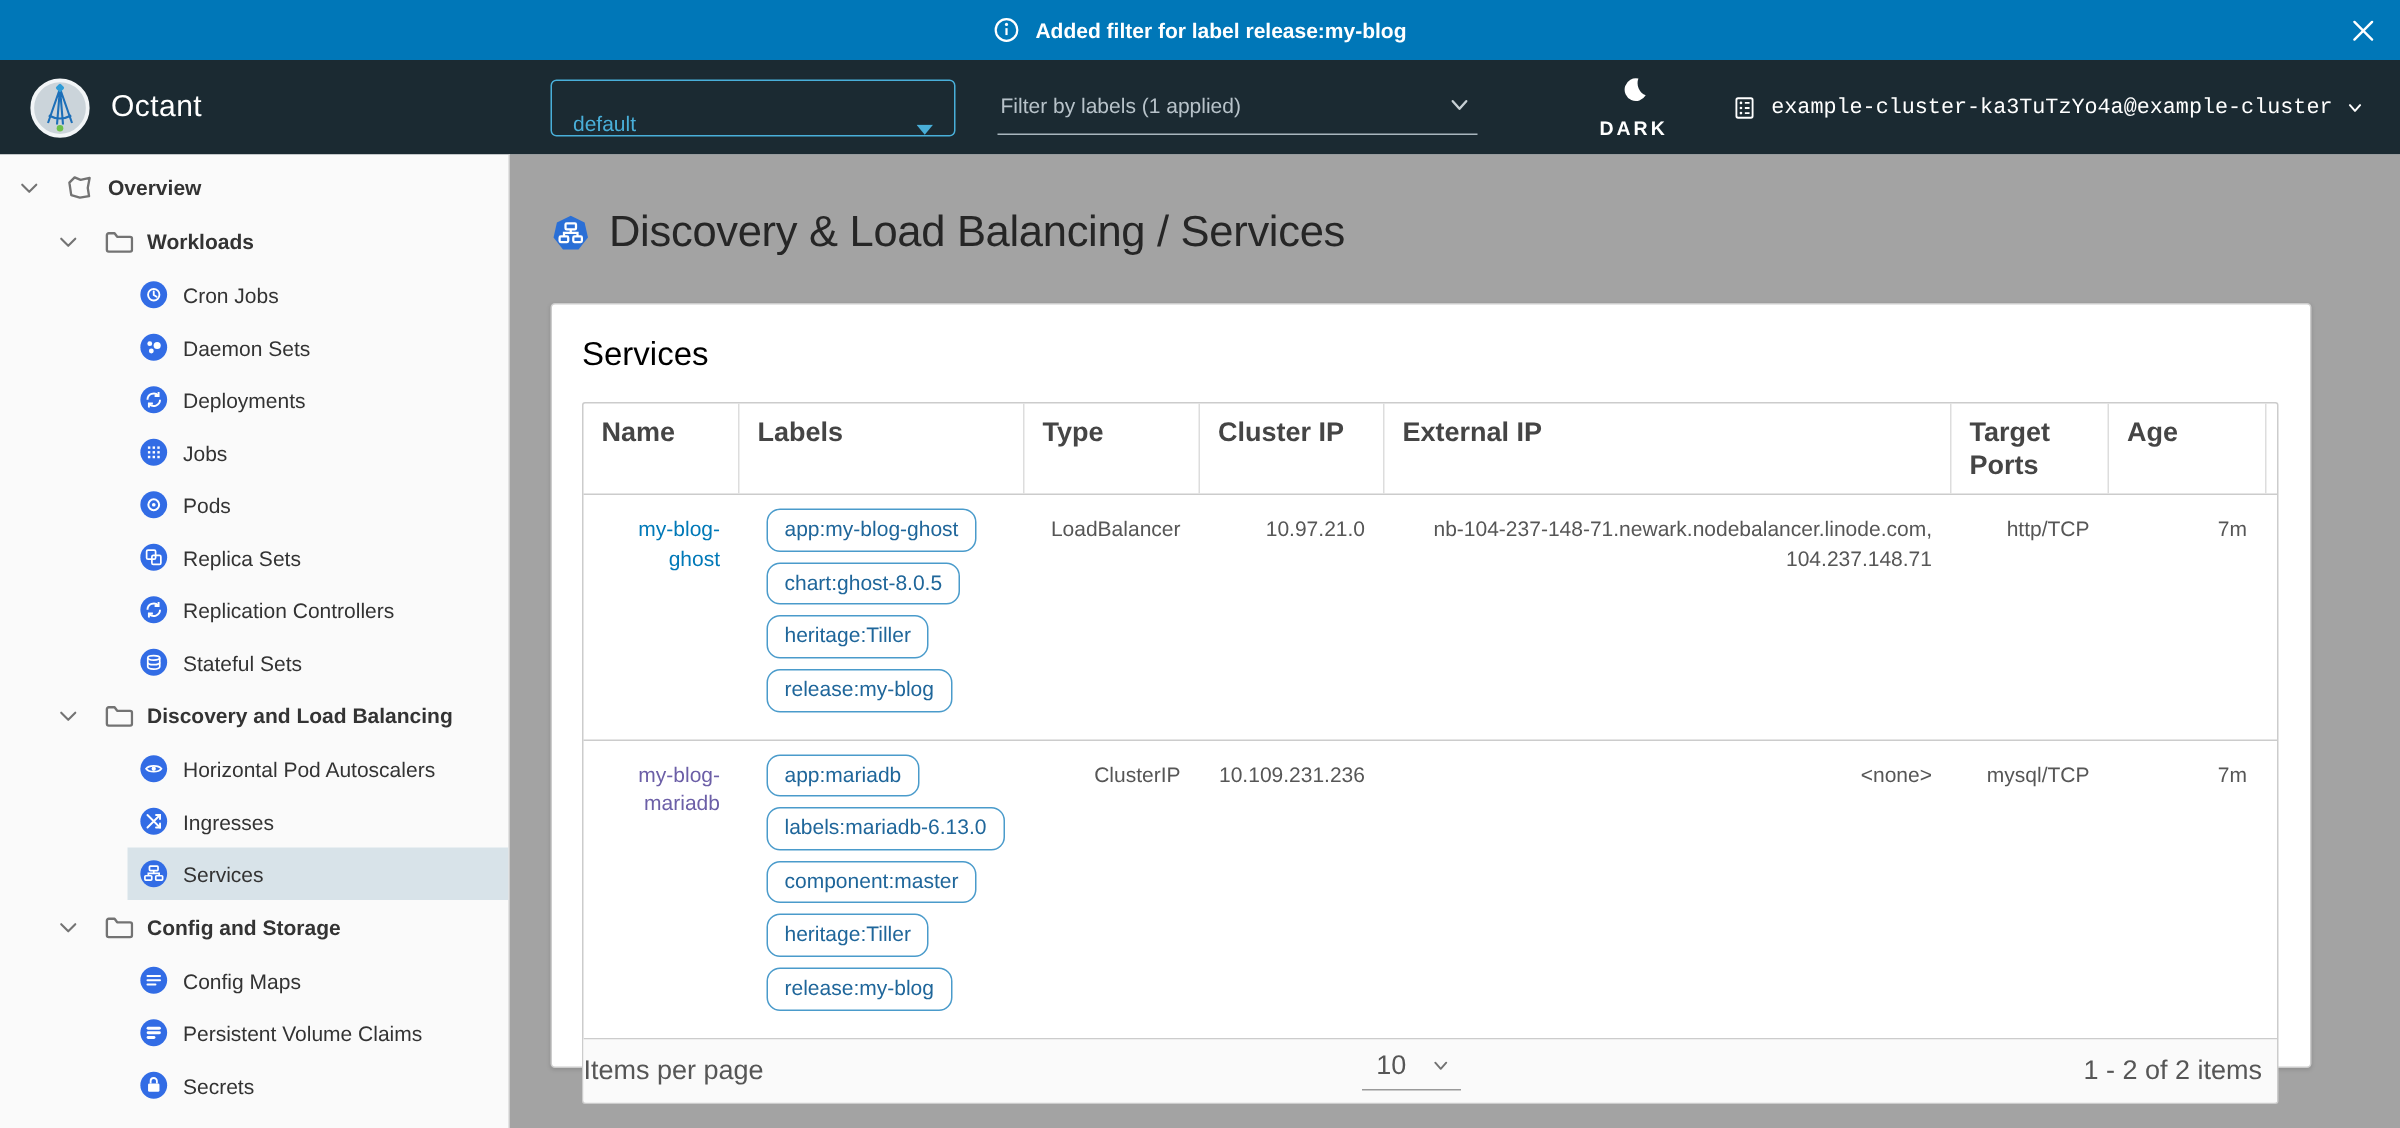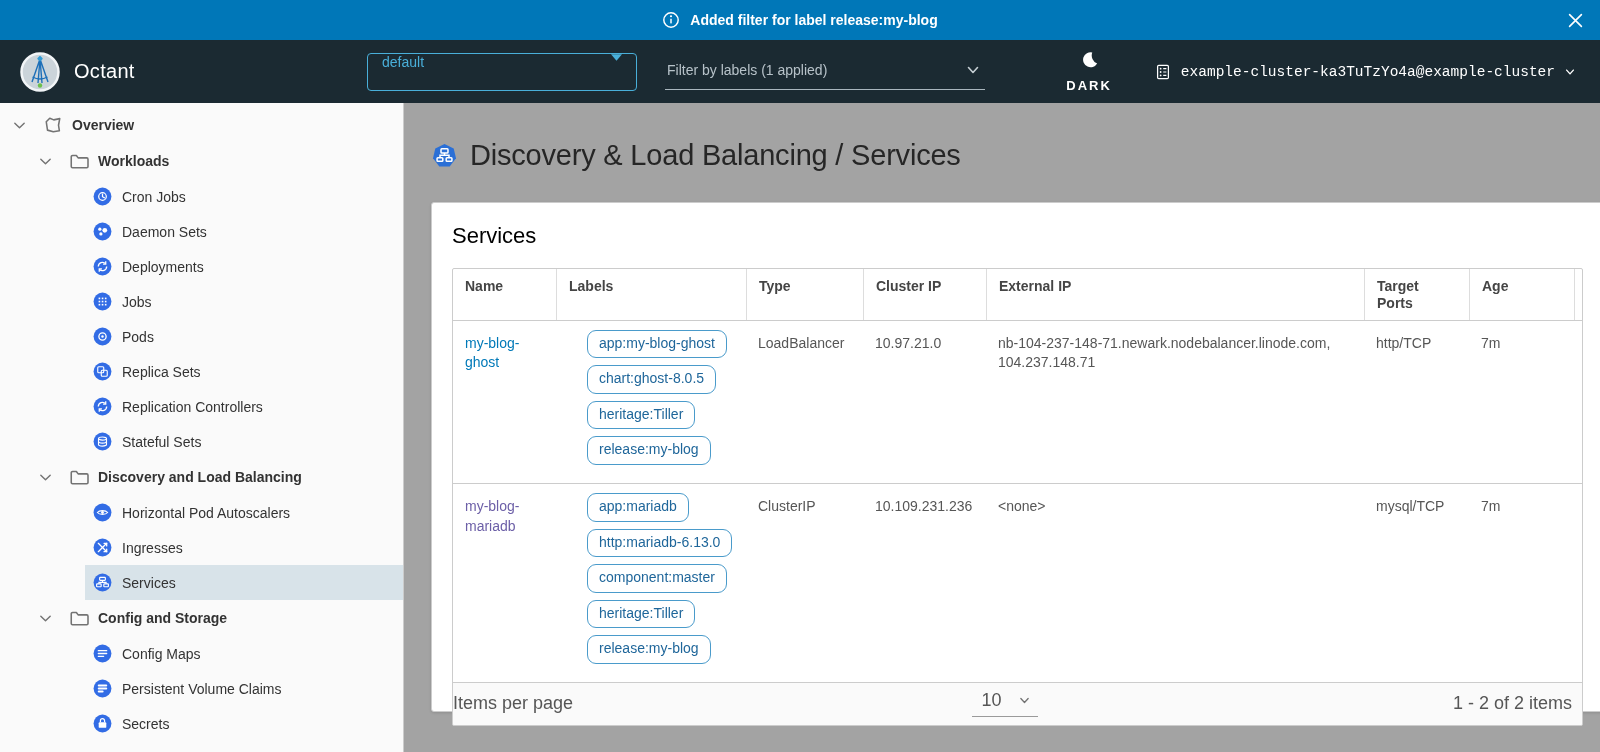"default" .nssel { align-items: flex-start -> flex-end }
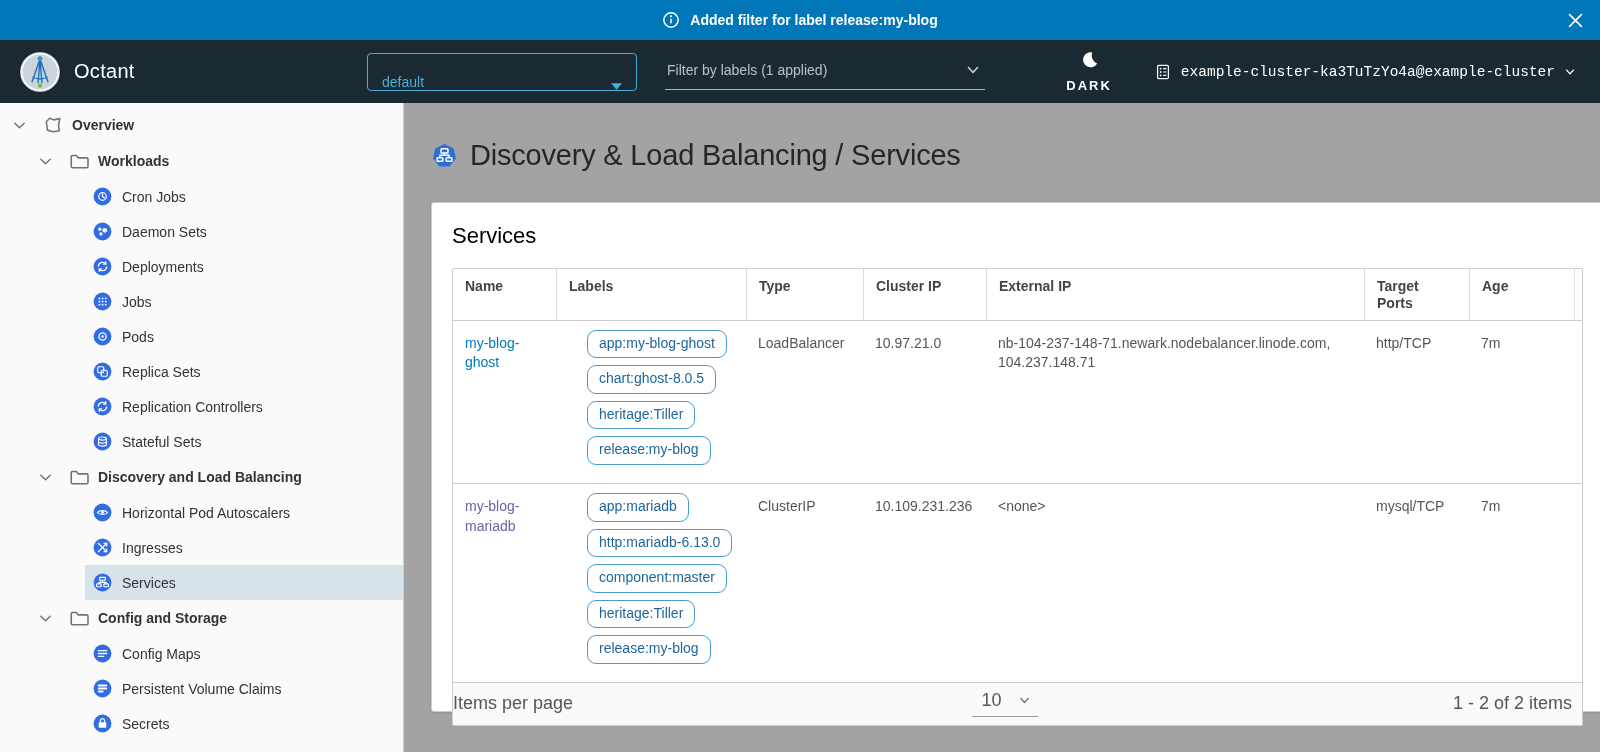"Overview" .sidebar { width: 404px -> 340px }
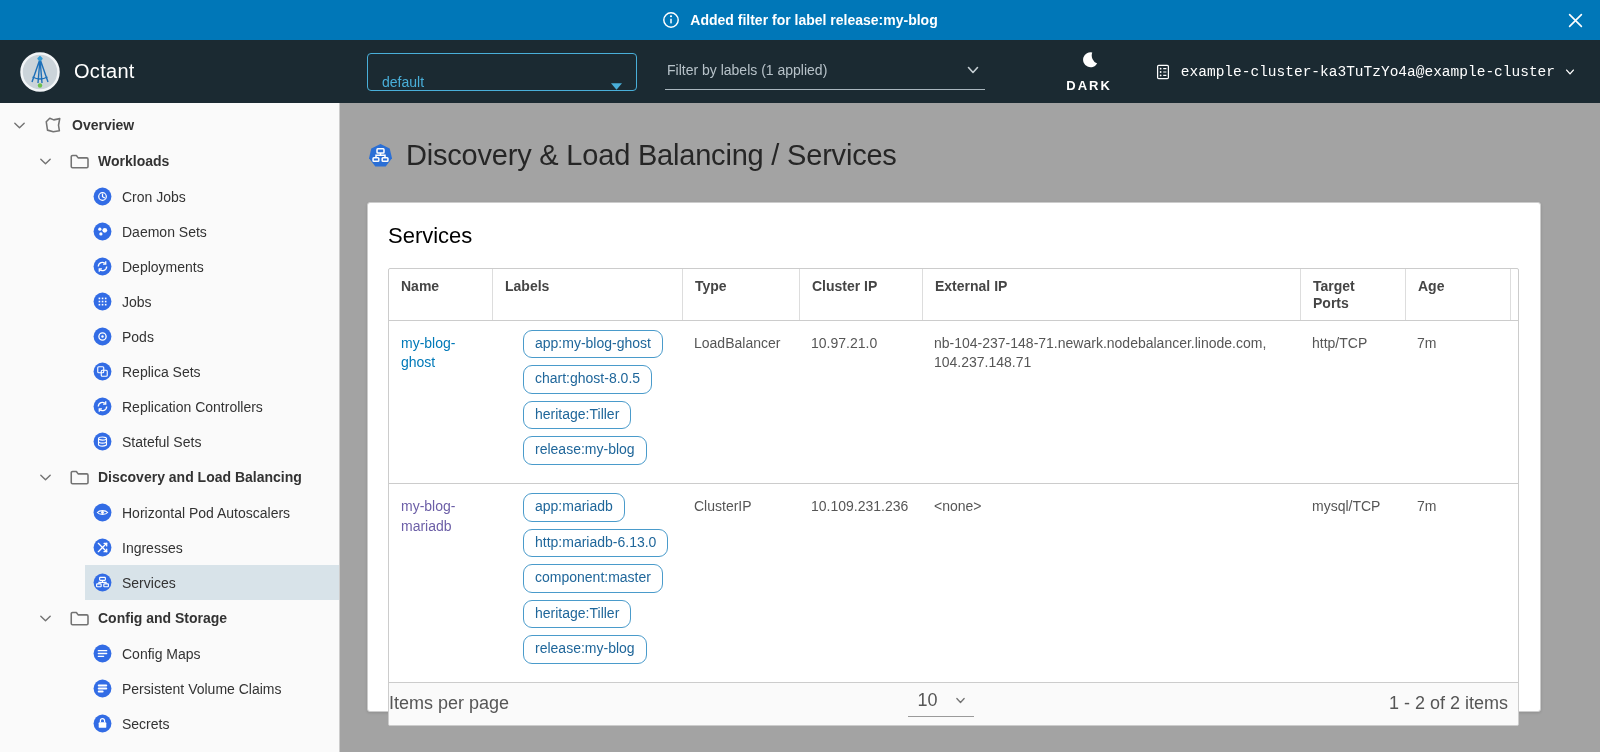"Name" .dgh>div { font-size: 14px -> 18px }
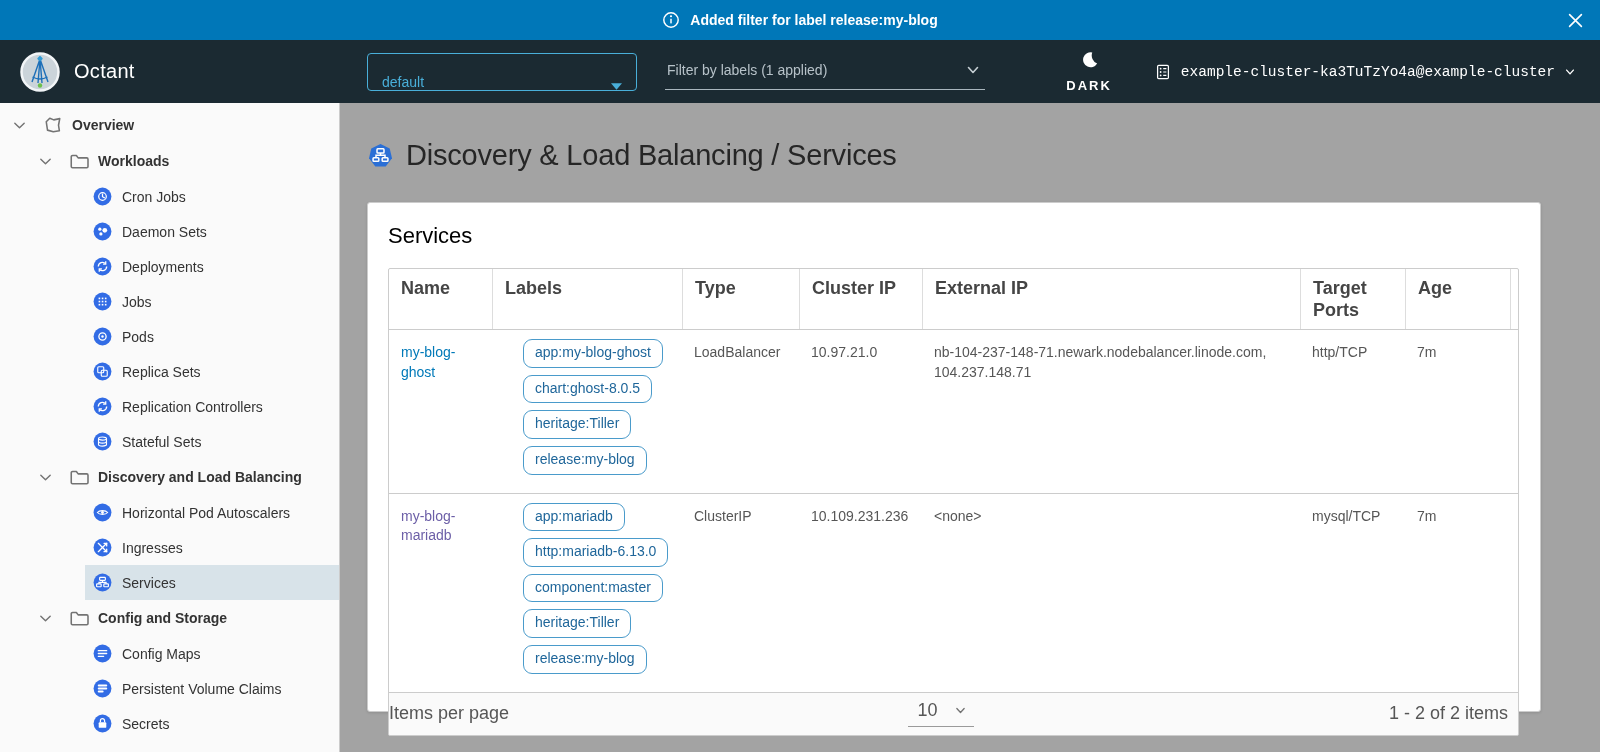"my-blog-ghost" .dgr { text-align: none -> right }
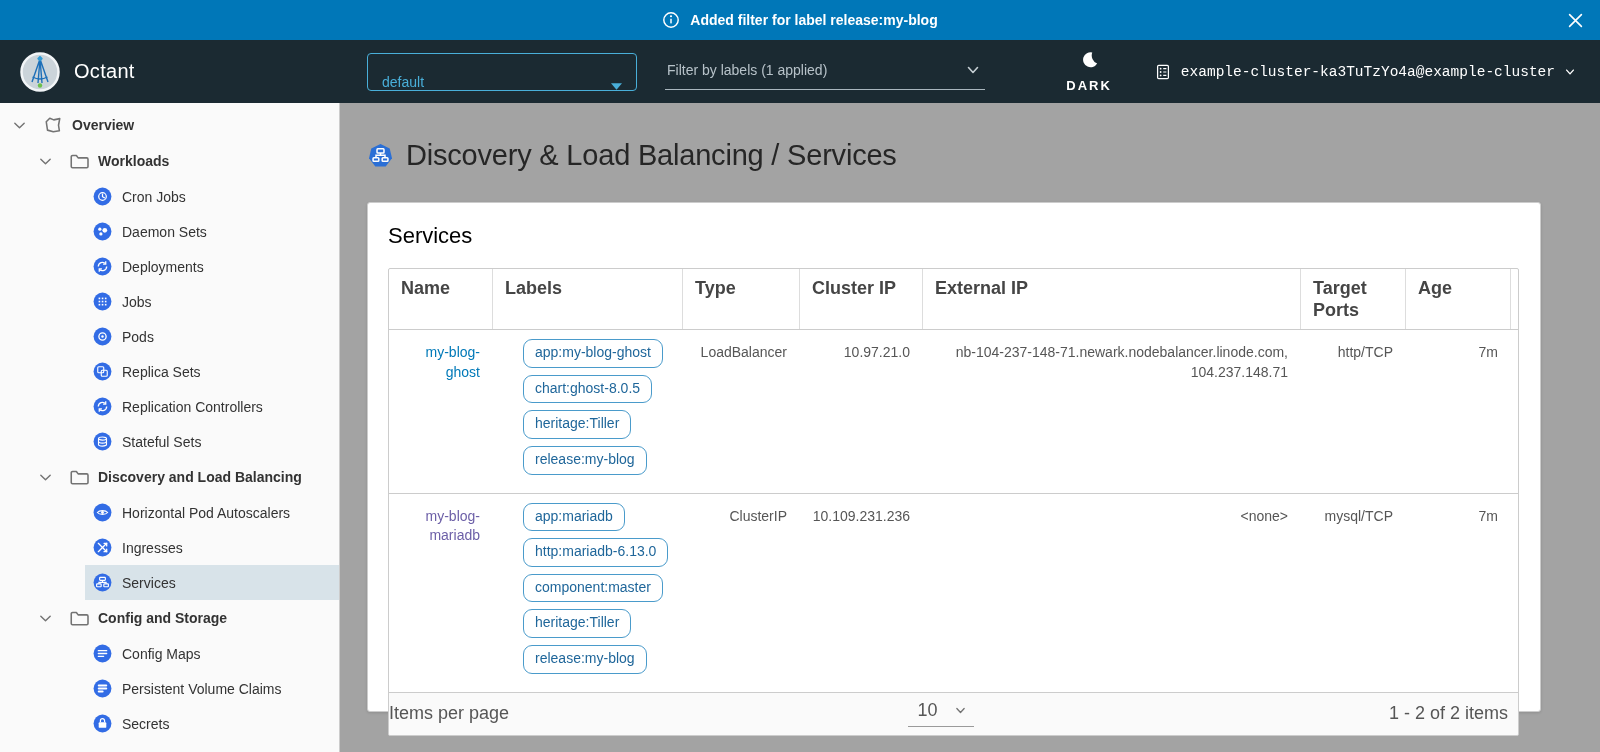"app:my-blog-ghost" .chip { margin: 0 16px 7px -> 0 4px 7px }
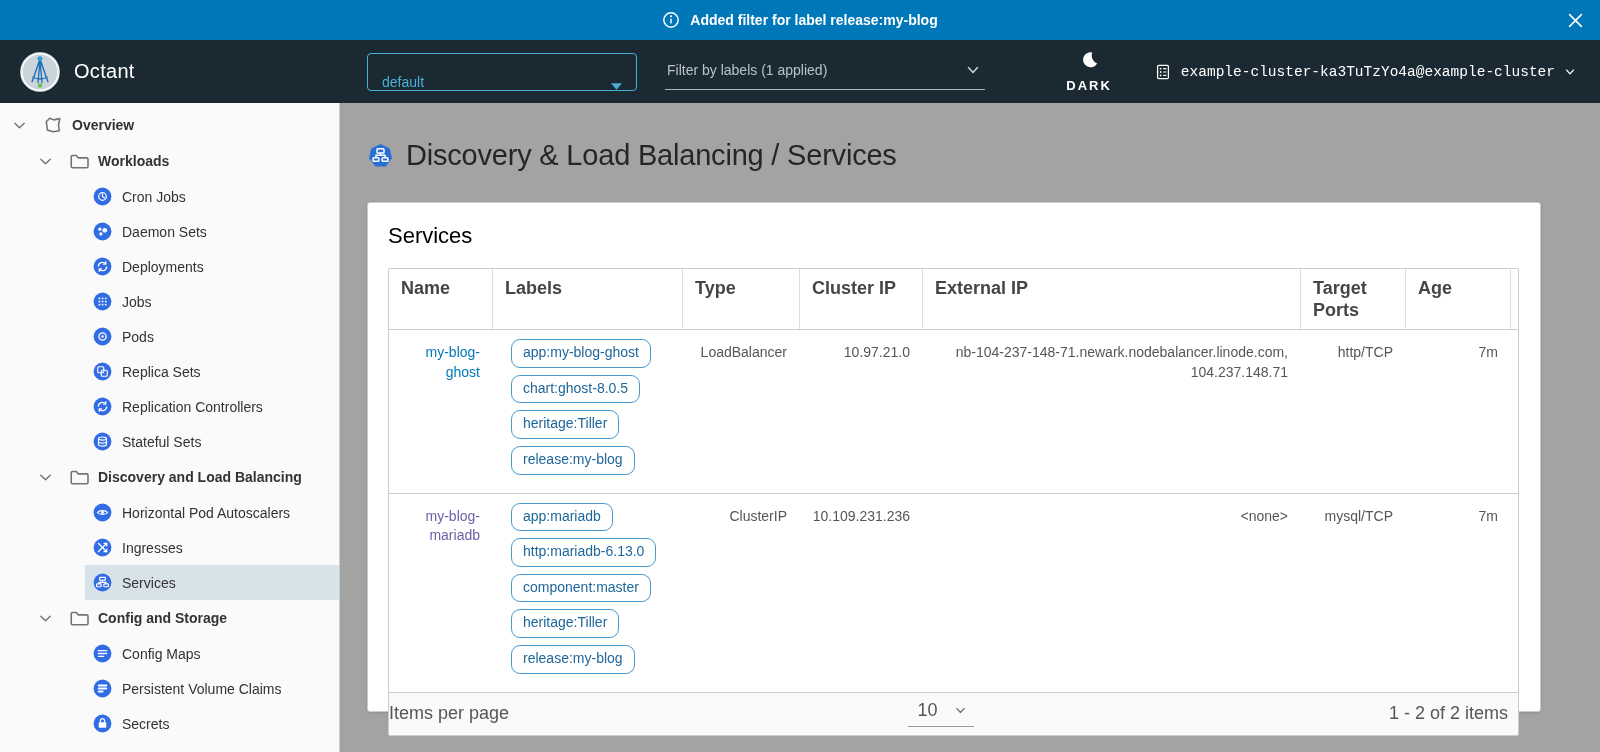"http:mariadb-6.13.0" span.chip { text: http:mariadb-6.13.0 -> labels:mariadb-6.13.0 }
